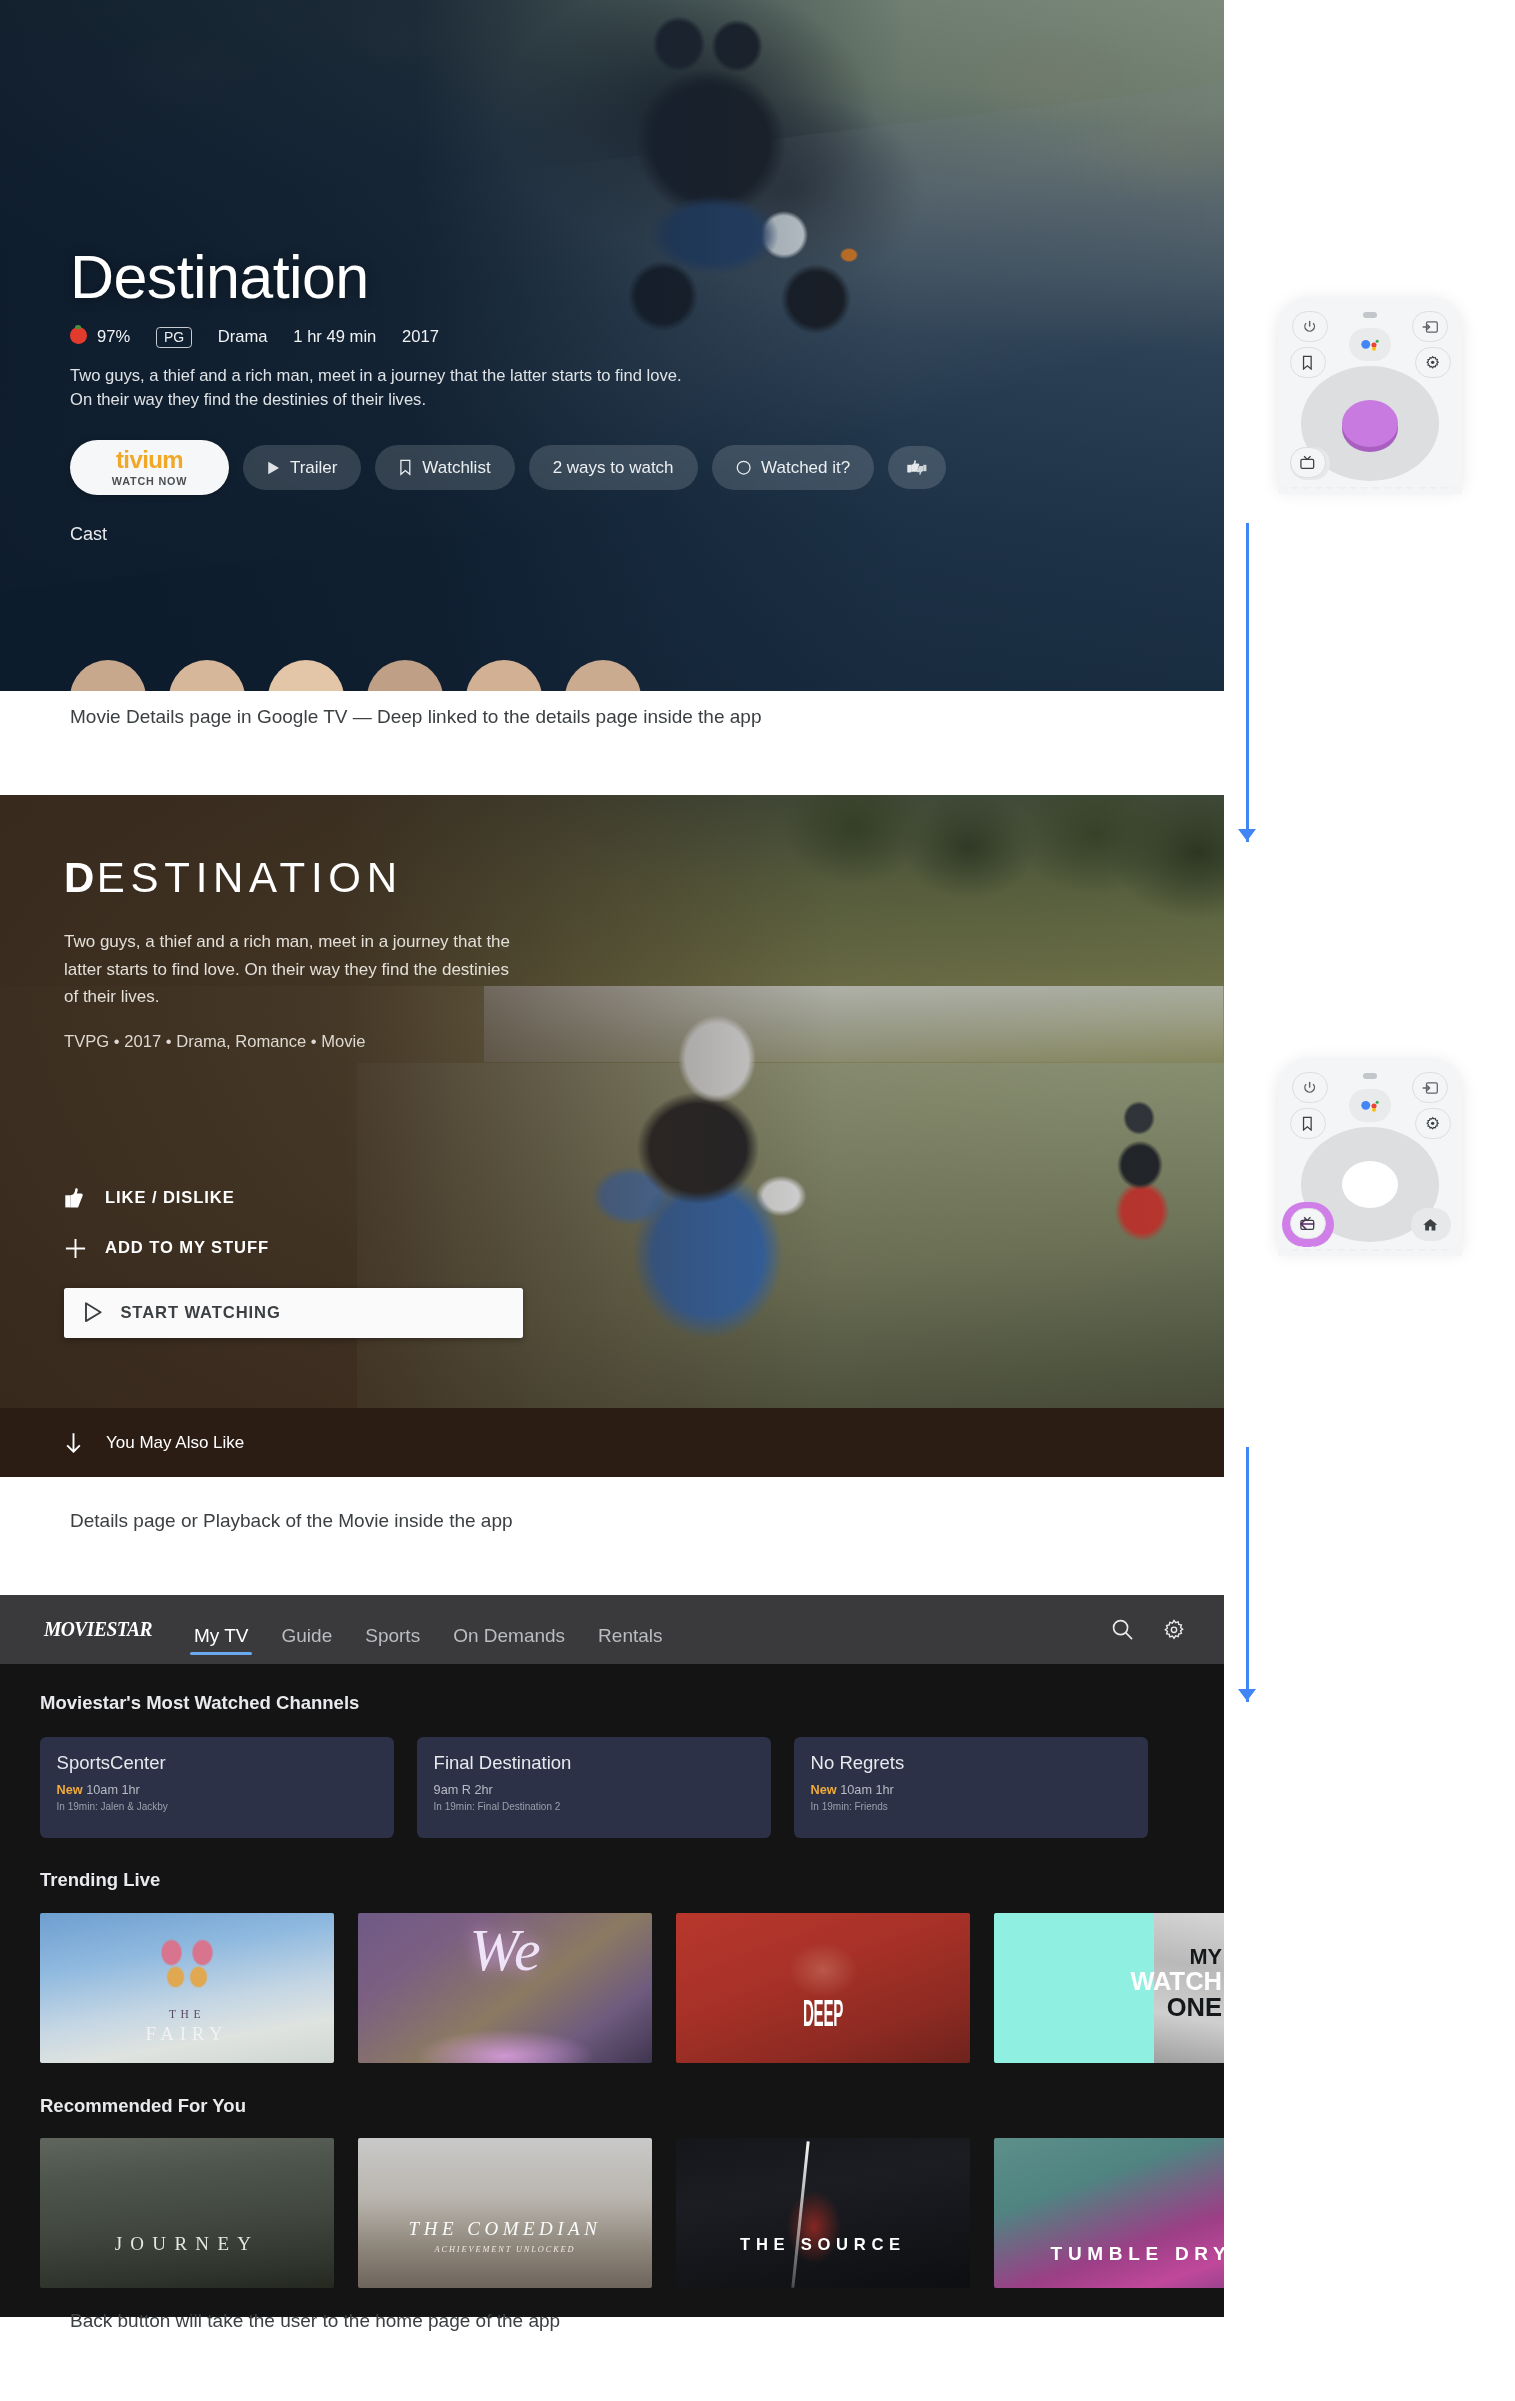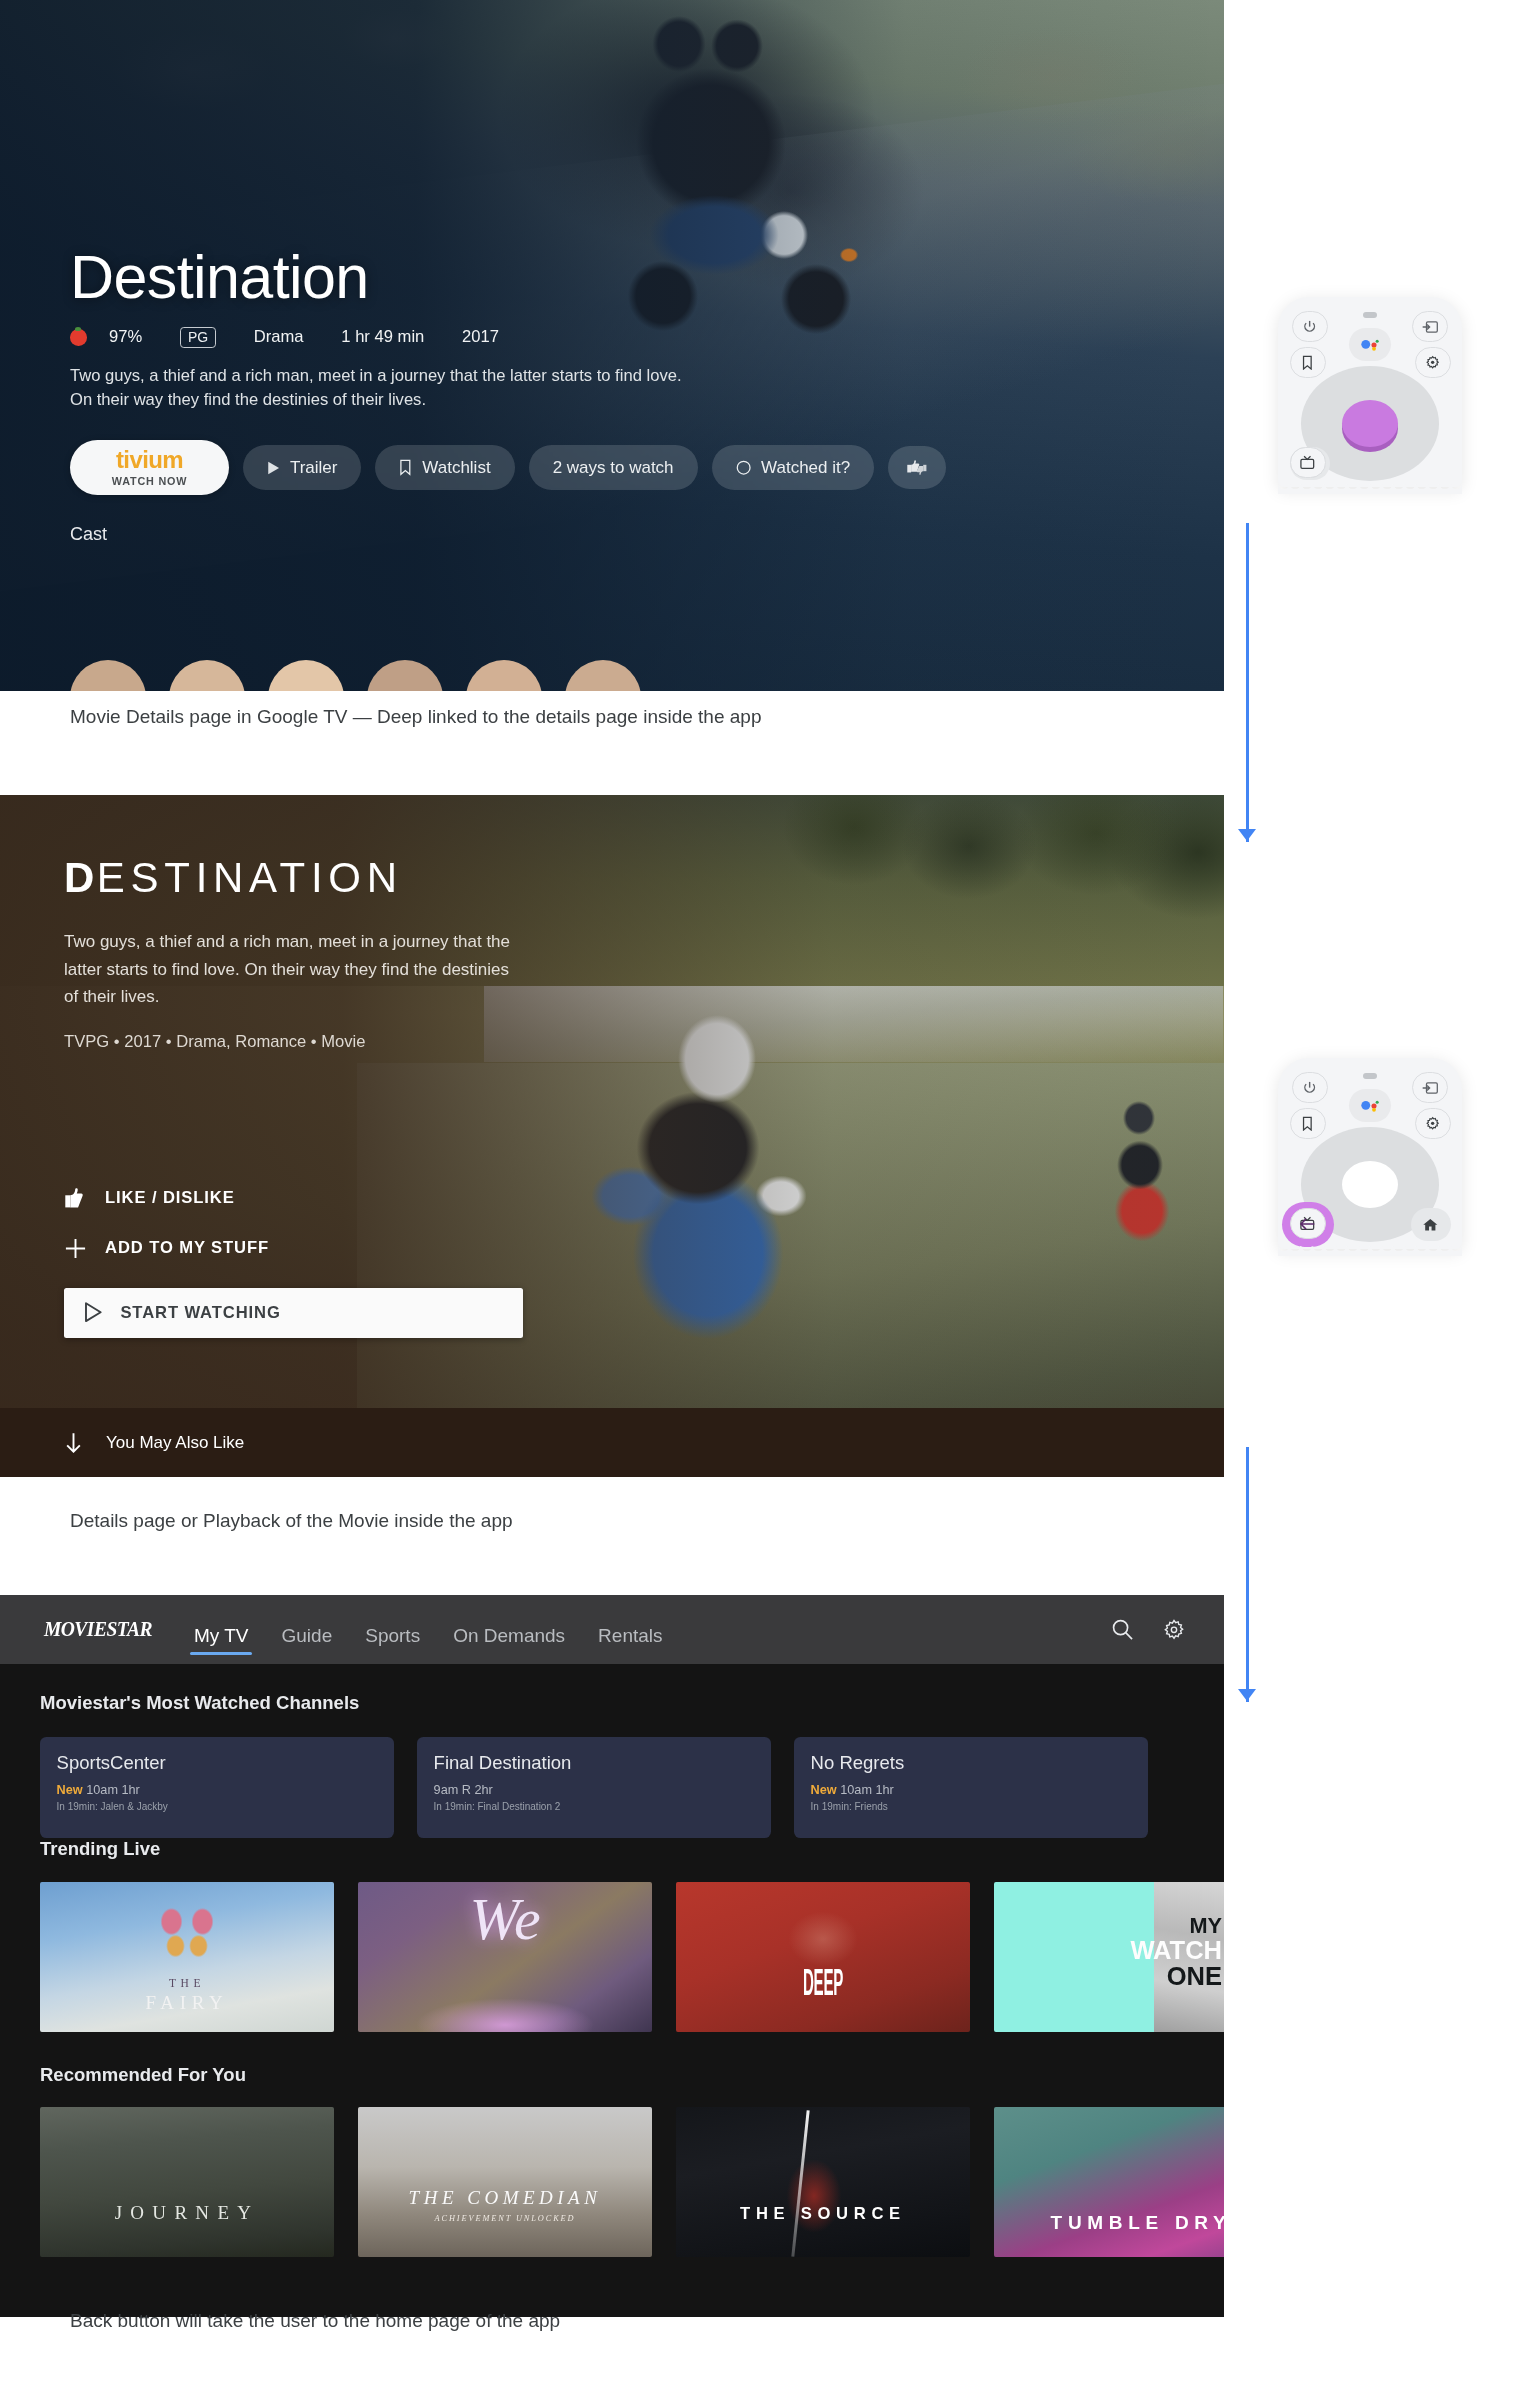"97%" .p1-meta { align-items: center -> none; gap: 16px -> 4px }
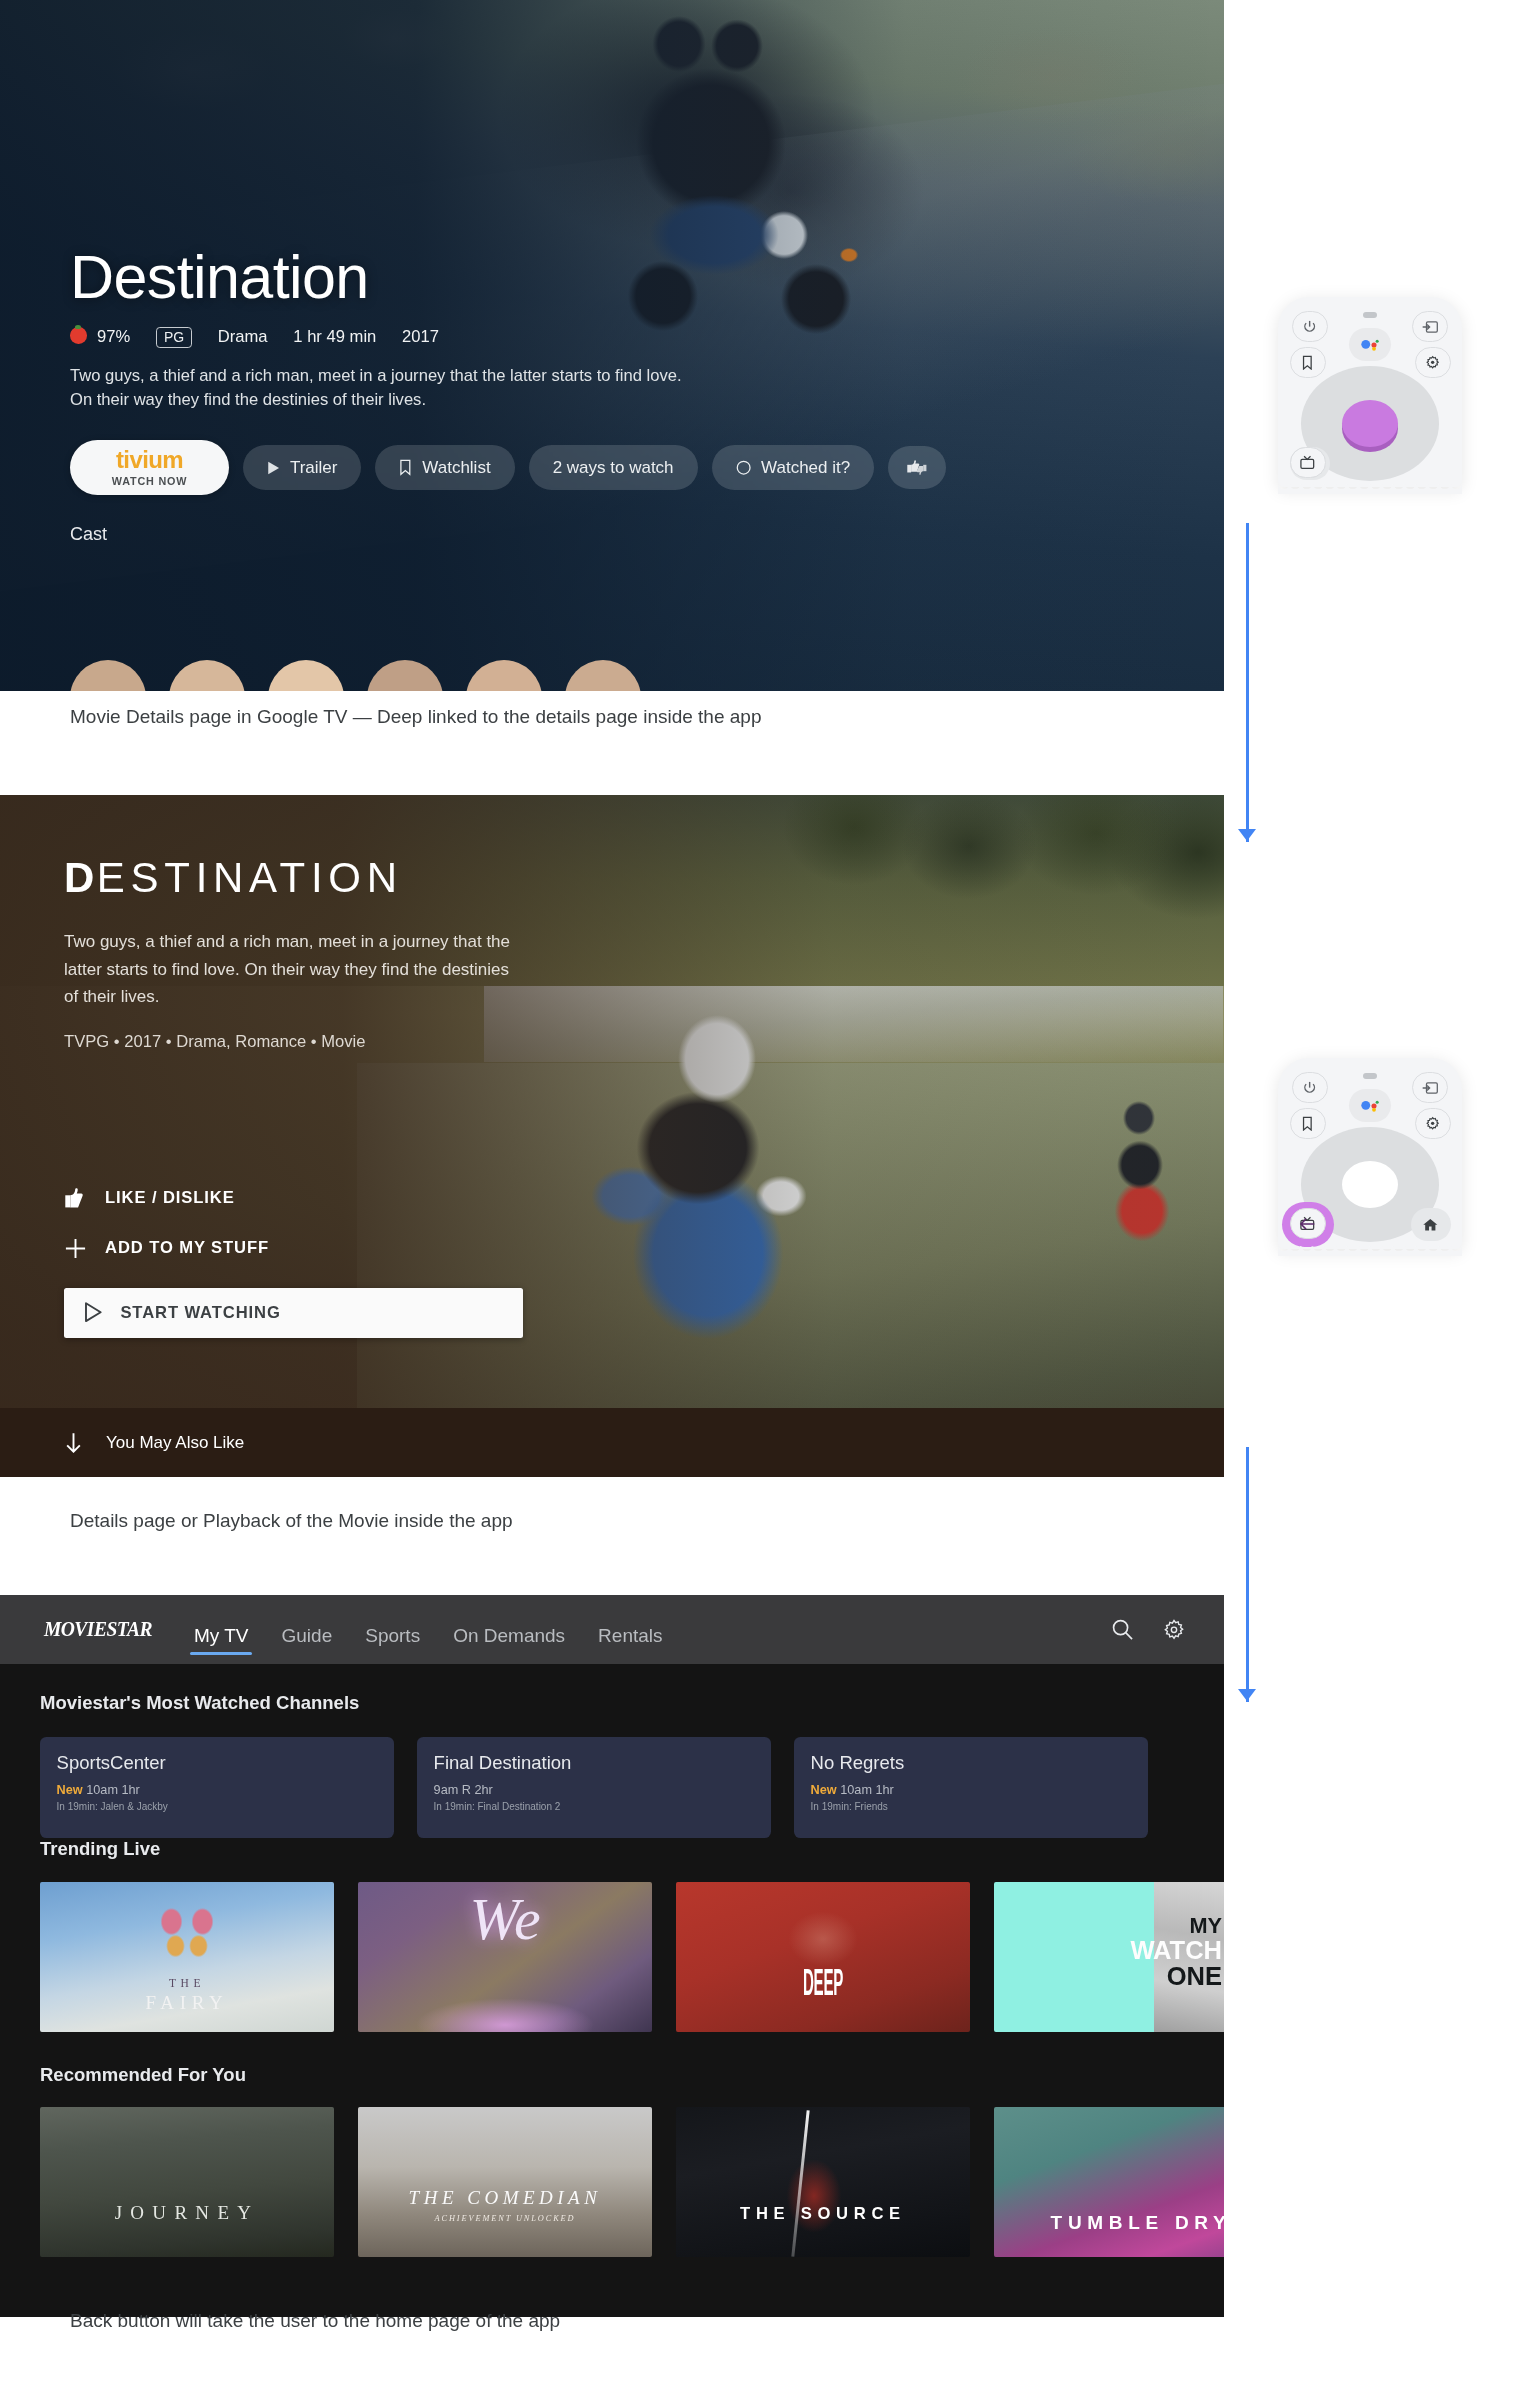"Trending Live" .sec2 { margin-top: none -> 31px }
